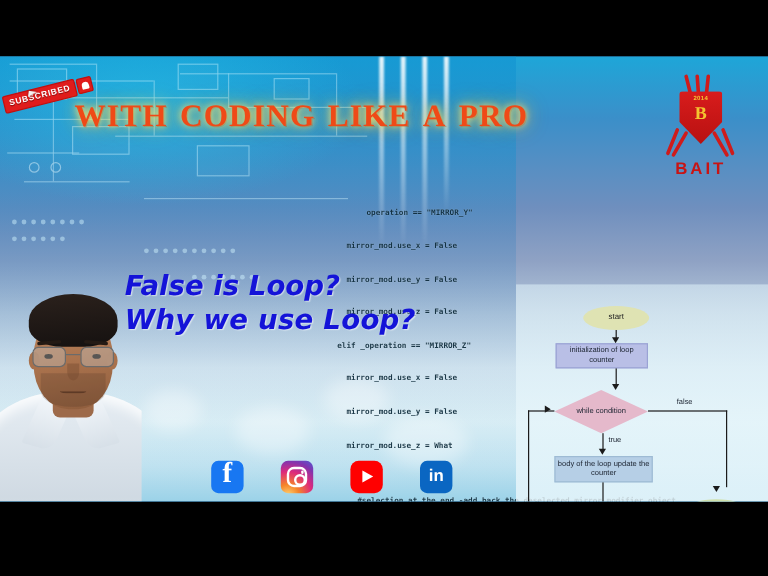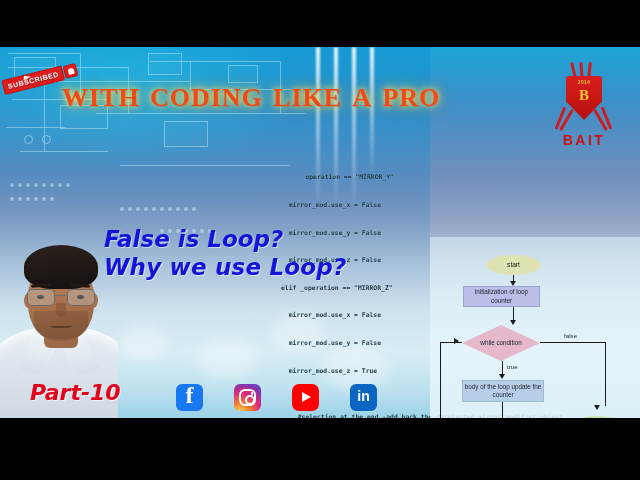"mirror_mod.use_z = True" div.ind2 { text: True -> What }
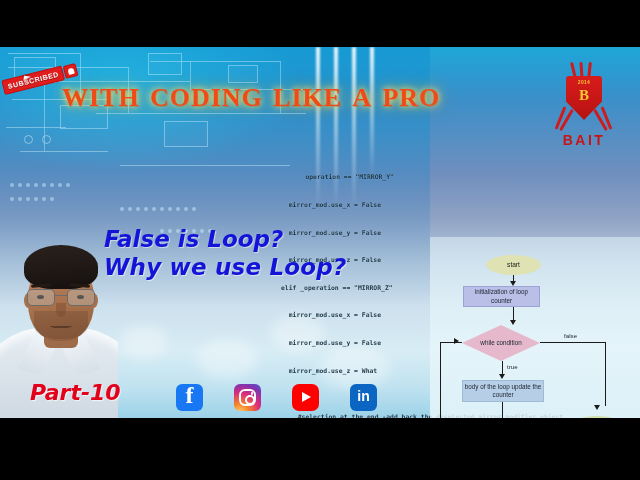"Part-10" div.part-tag { html: <div>Part-10</div> -> none }
